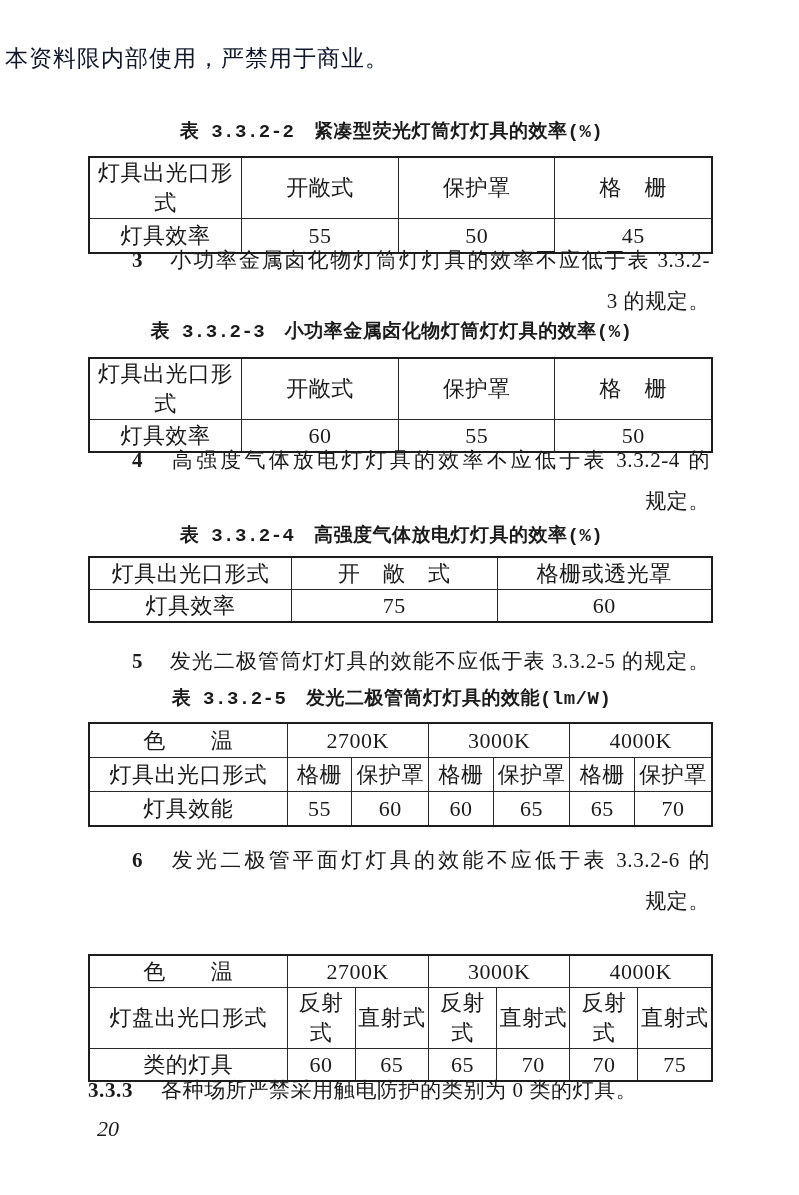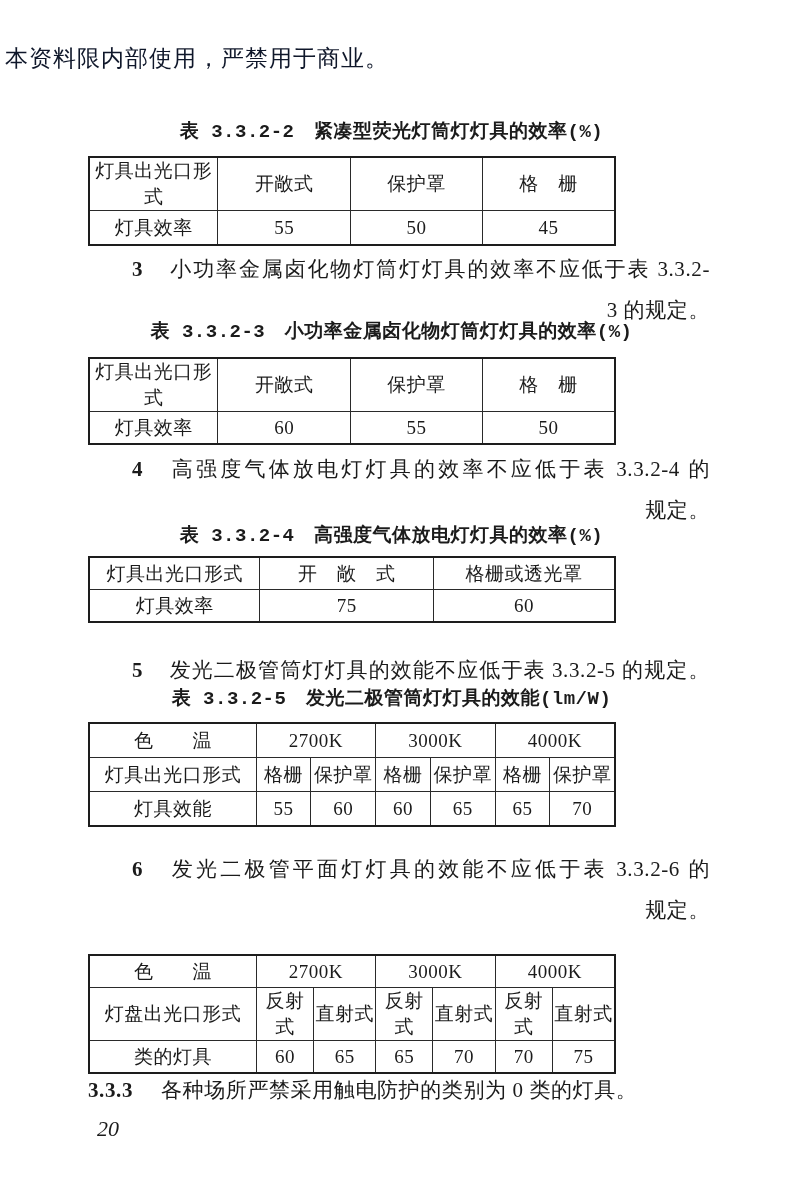"灯具出光口形式" table.tbl { font-size: 19px -> 22px; width: 528px -> 625px }
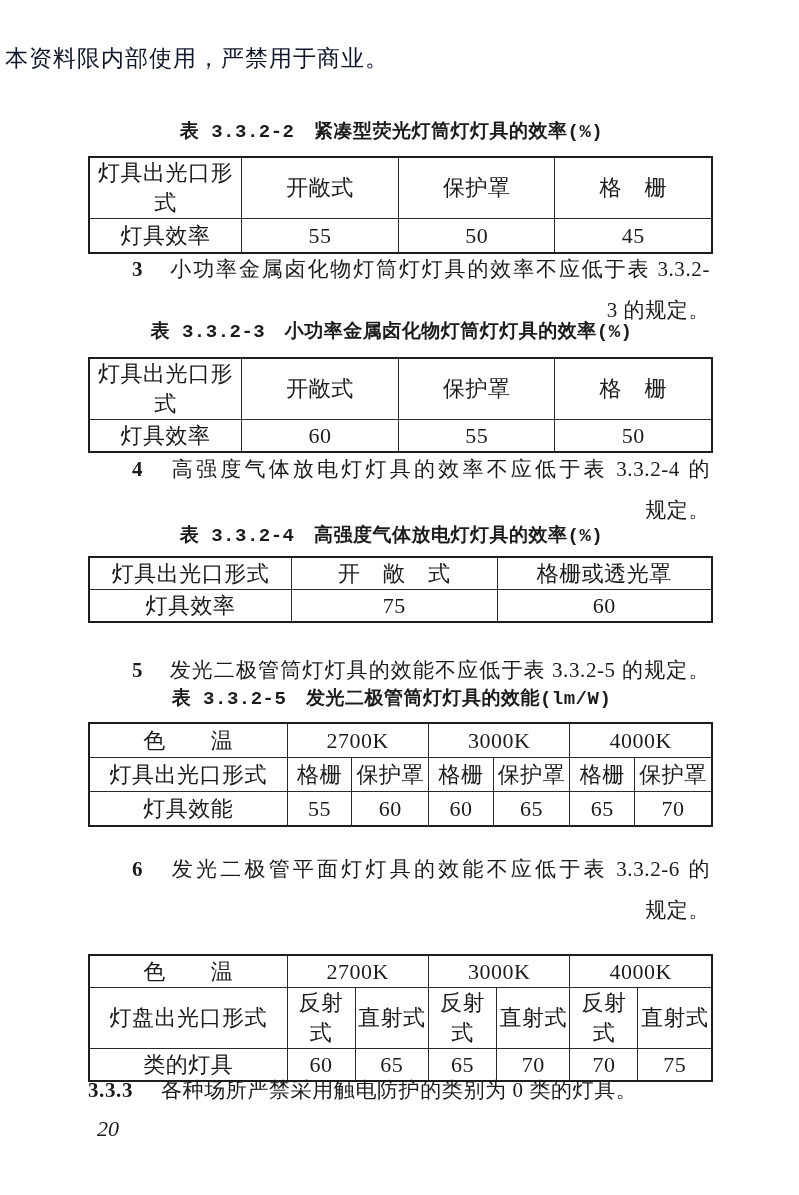"3 小功率金属卤化物灯筒灯灯具的效率不应低于表 3.3.2-" .pline1 { margin-top: 9px -> none }
